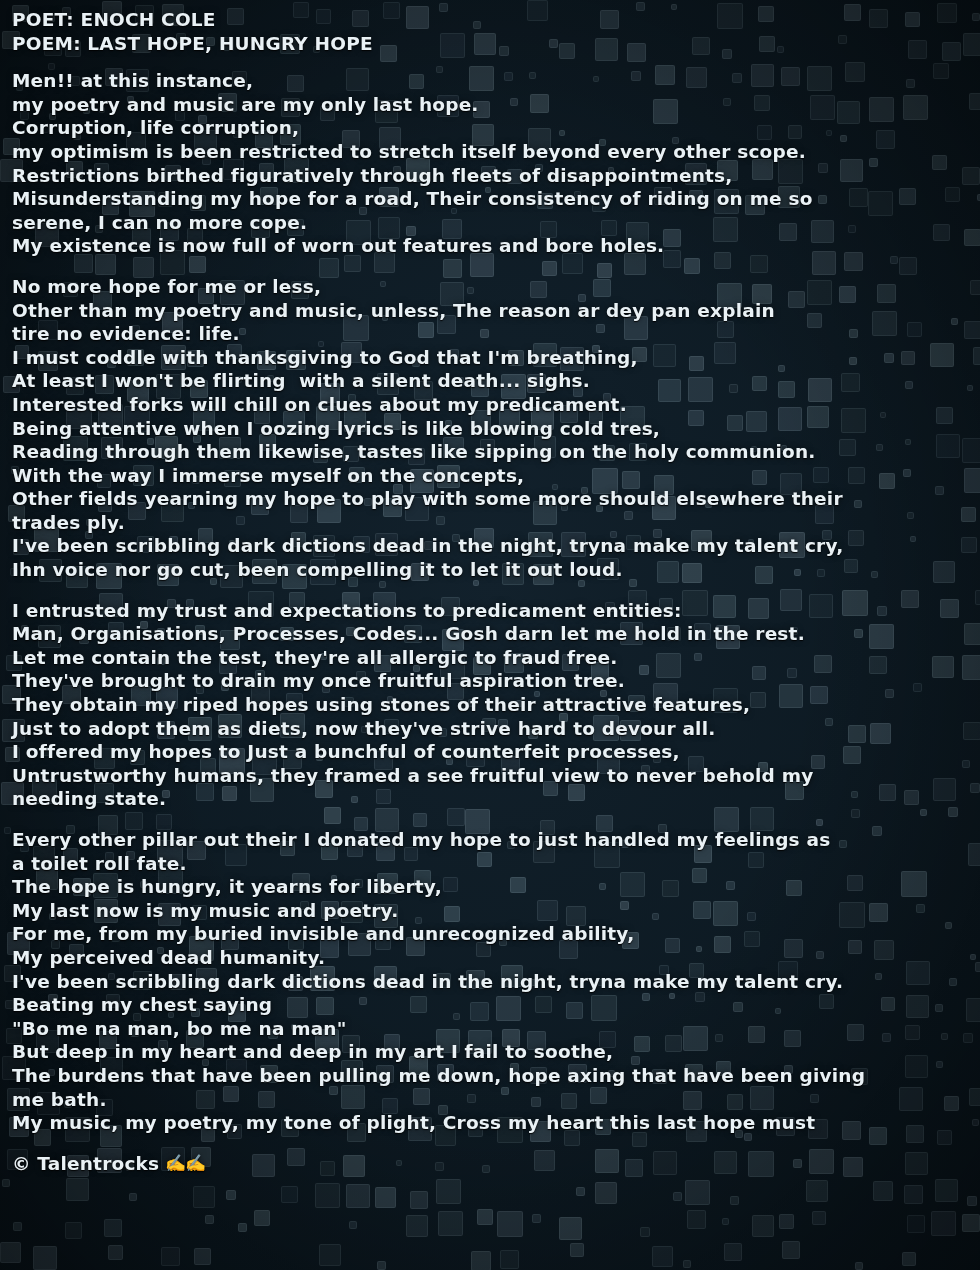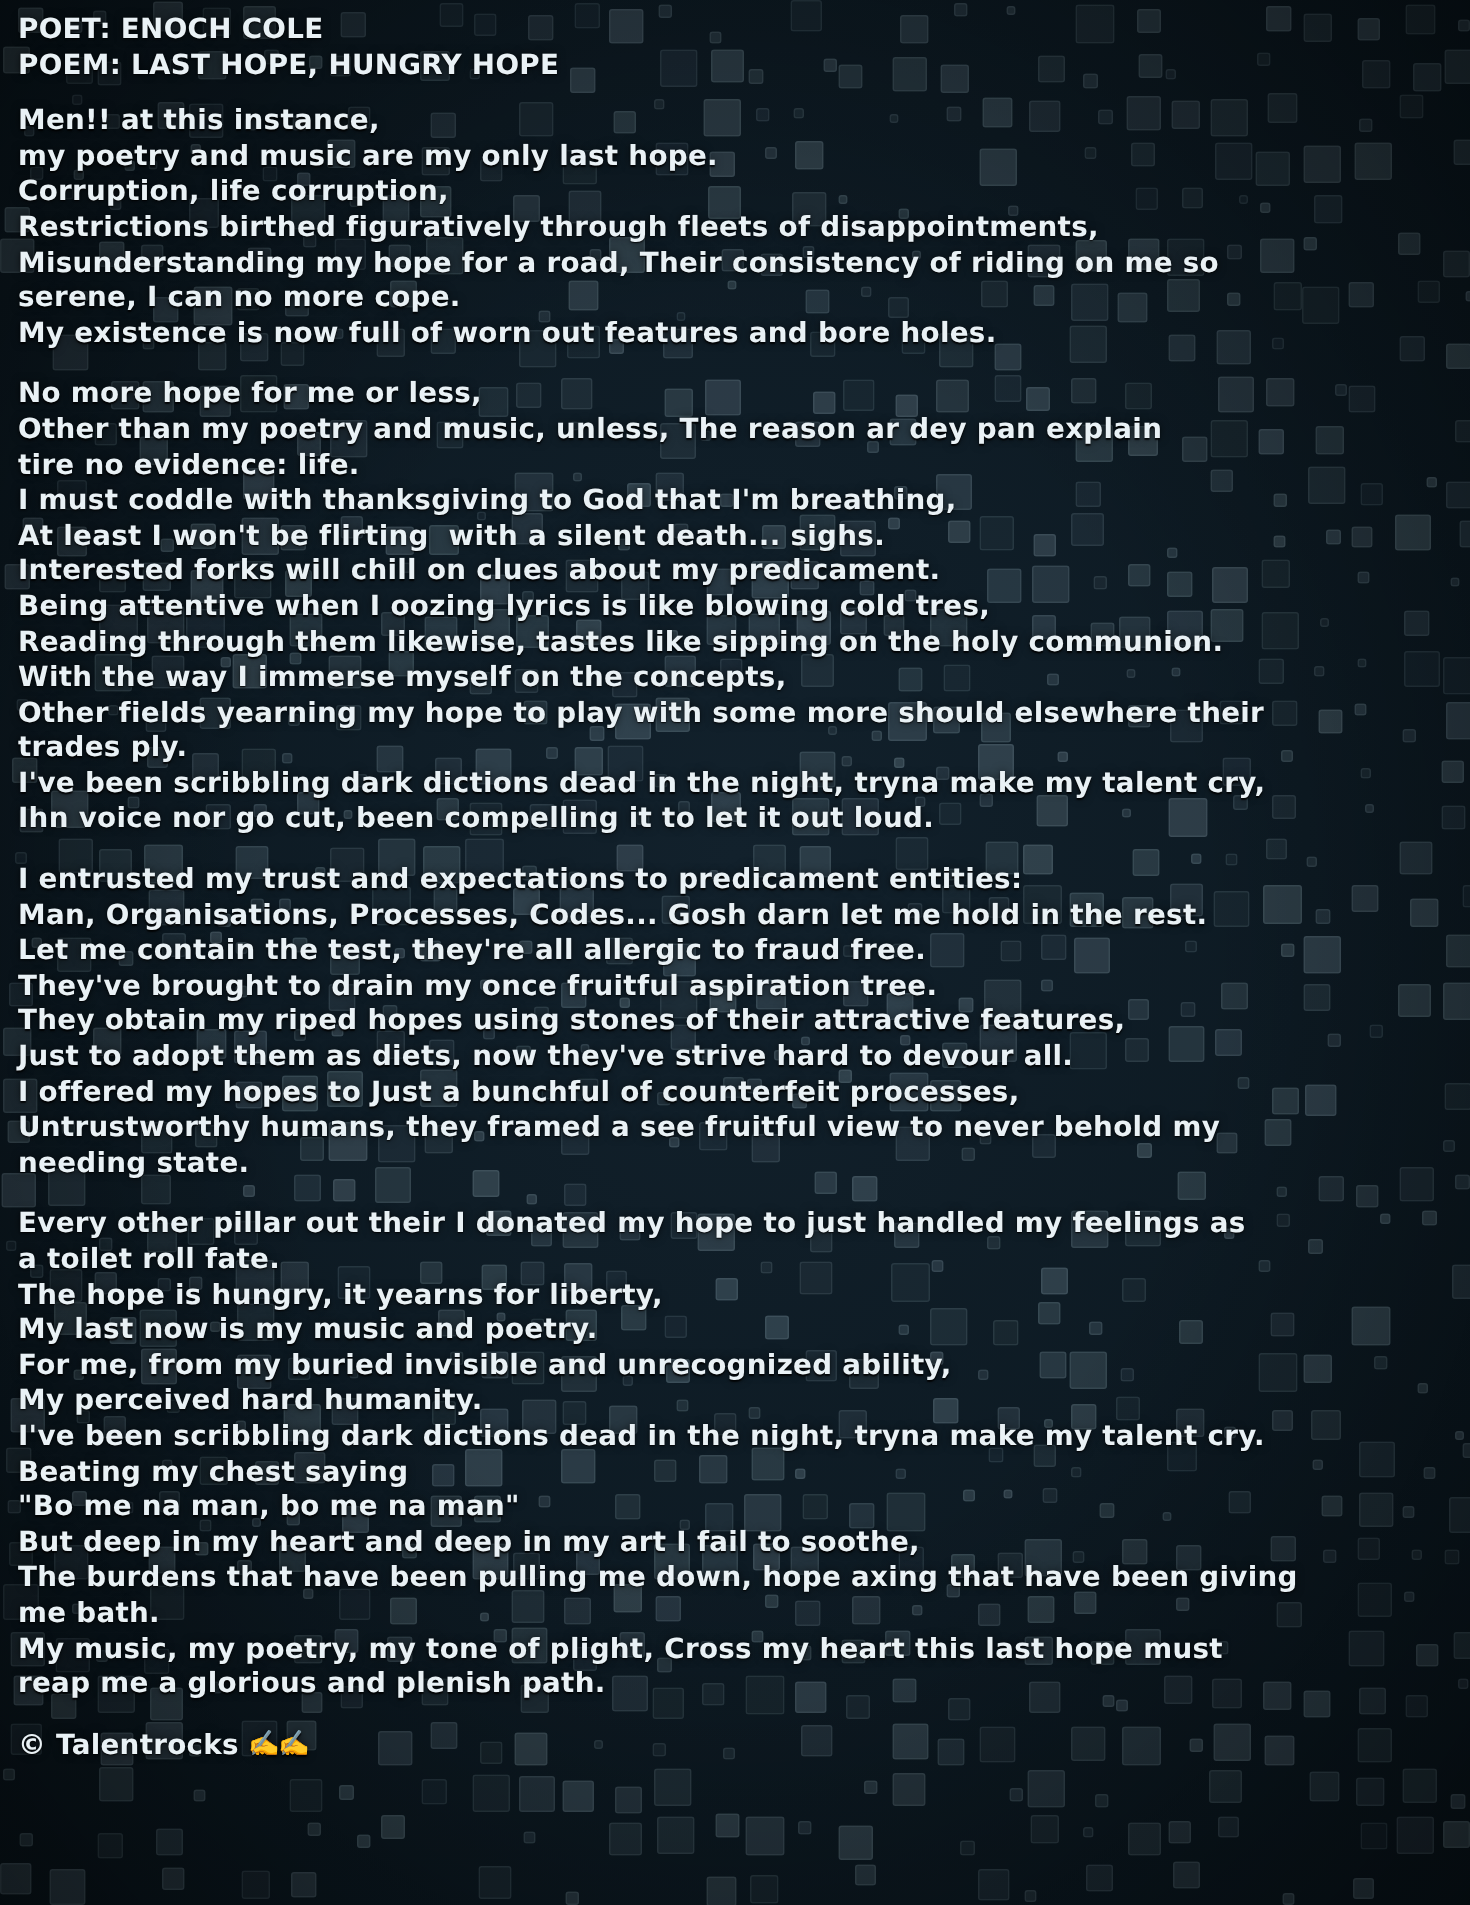"my optimism is been restricted" div.stanza-line { html: none -> <div>my optimism is been restricted to stretch itself beyond every other scope.</div> }
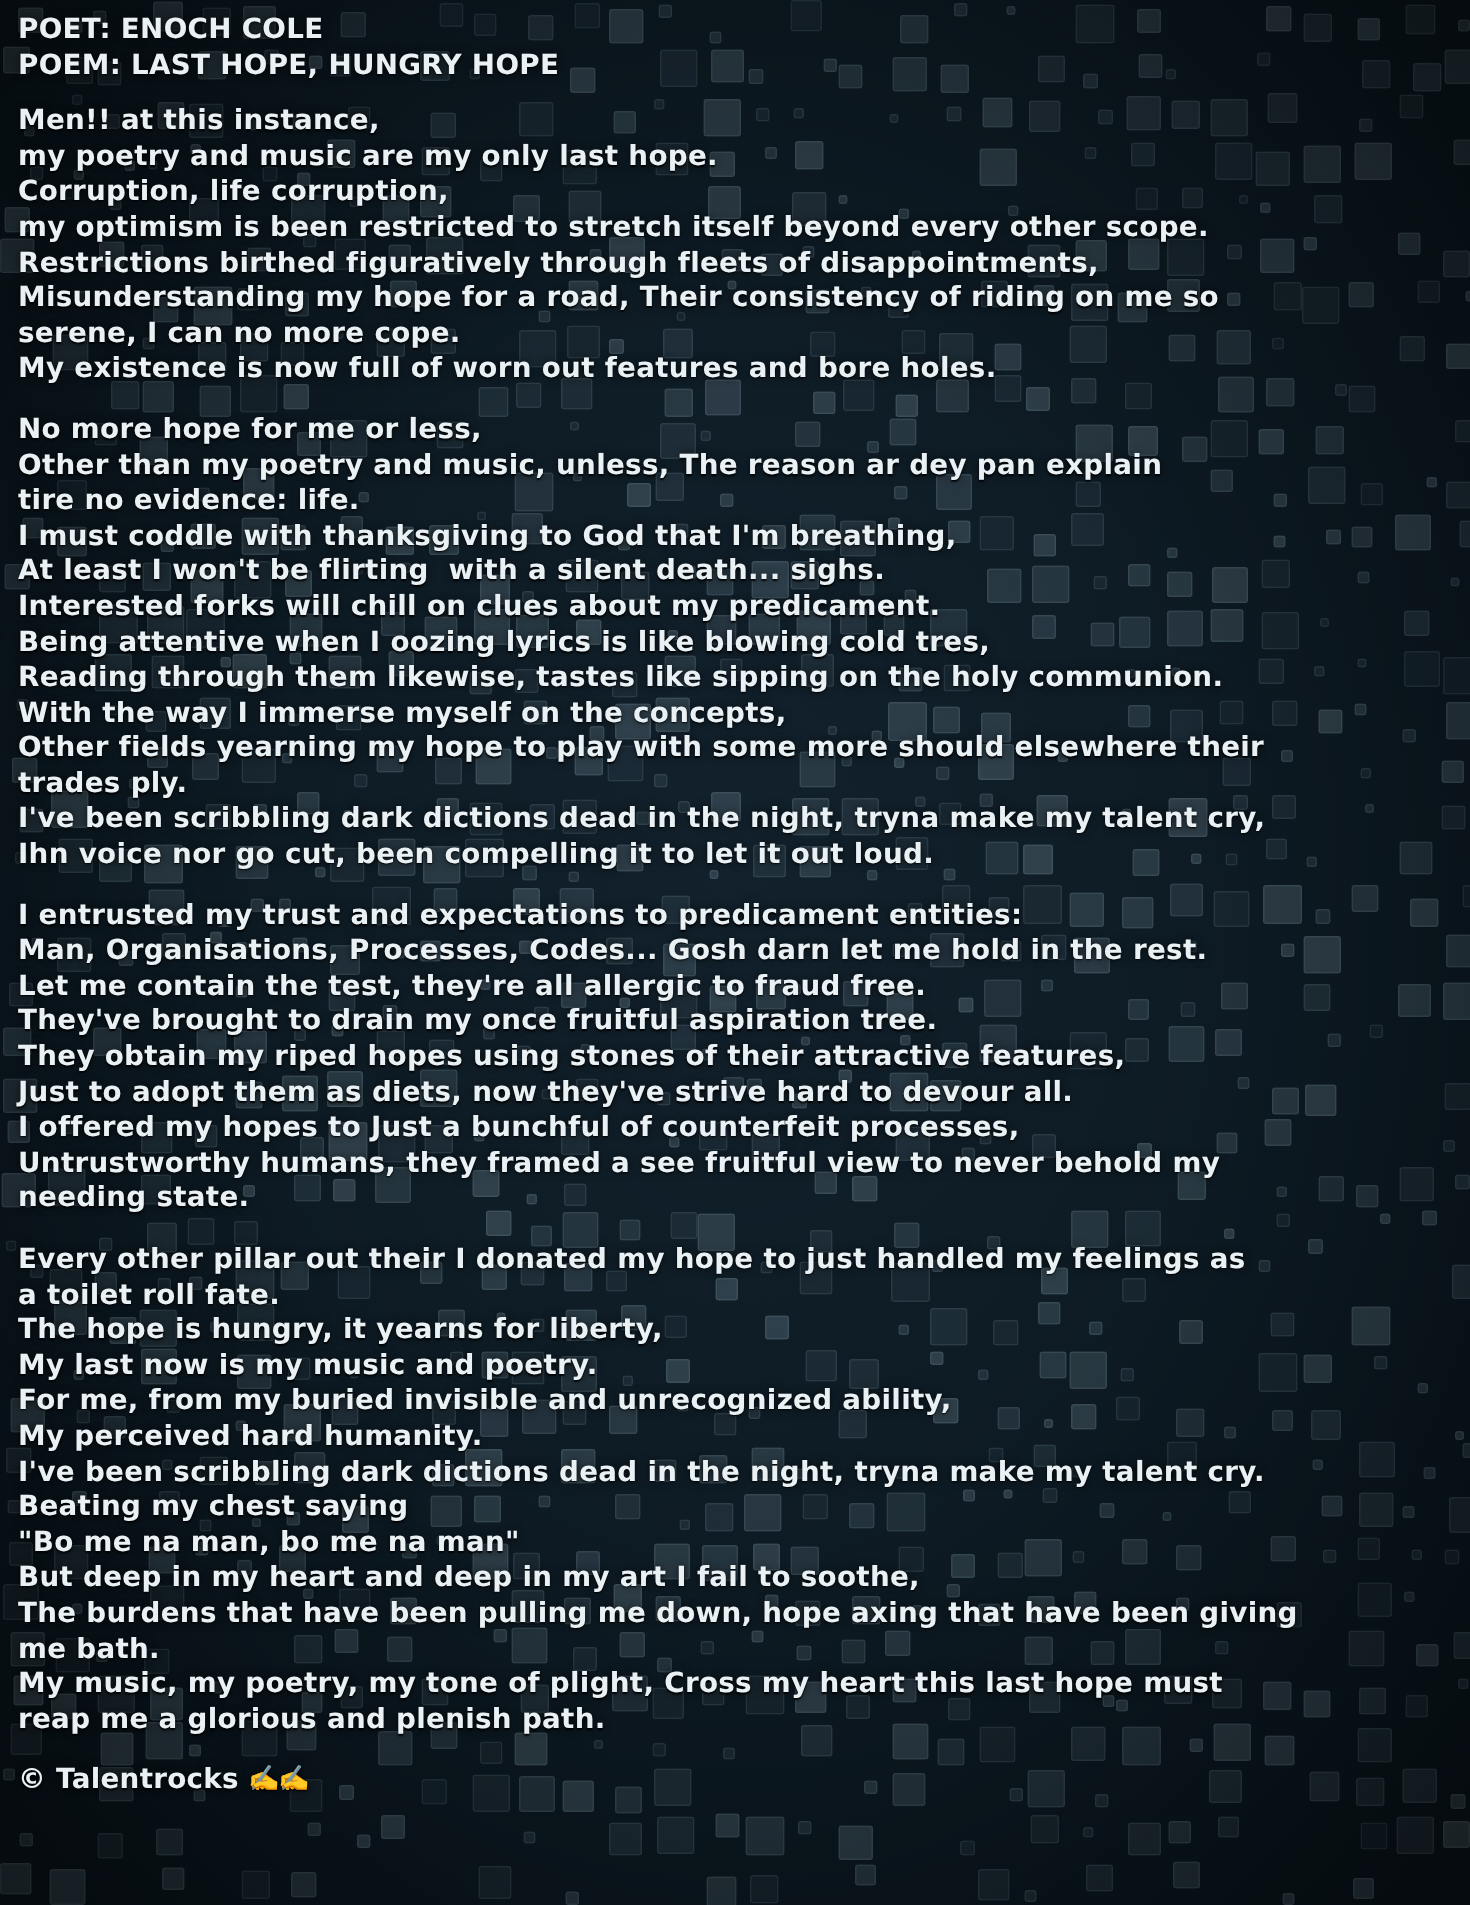"My perceived hard humanity." div.stanza-line { text: hard -> dead }
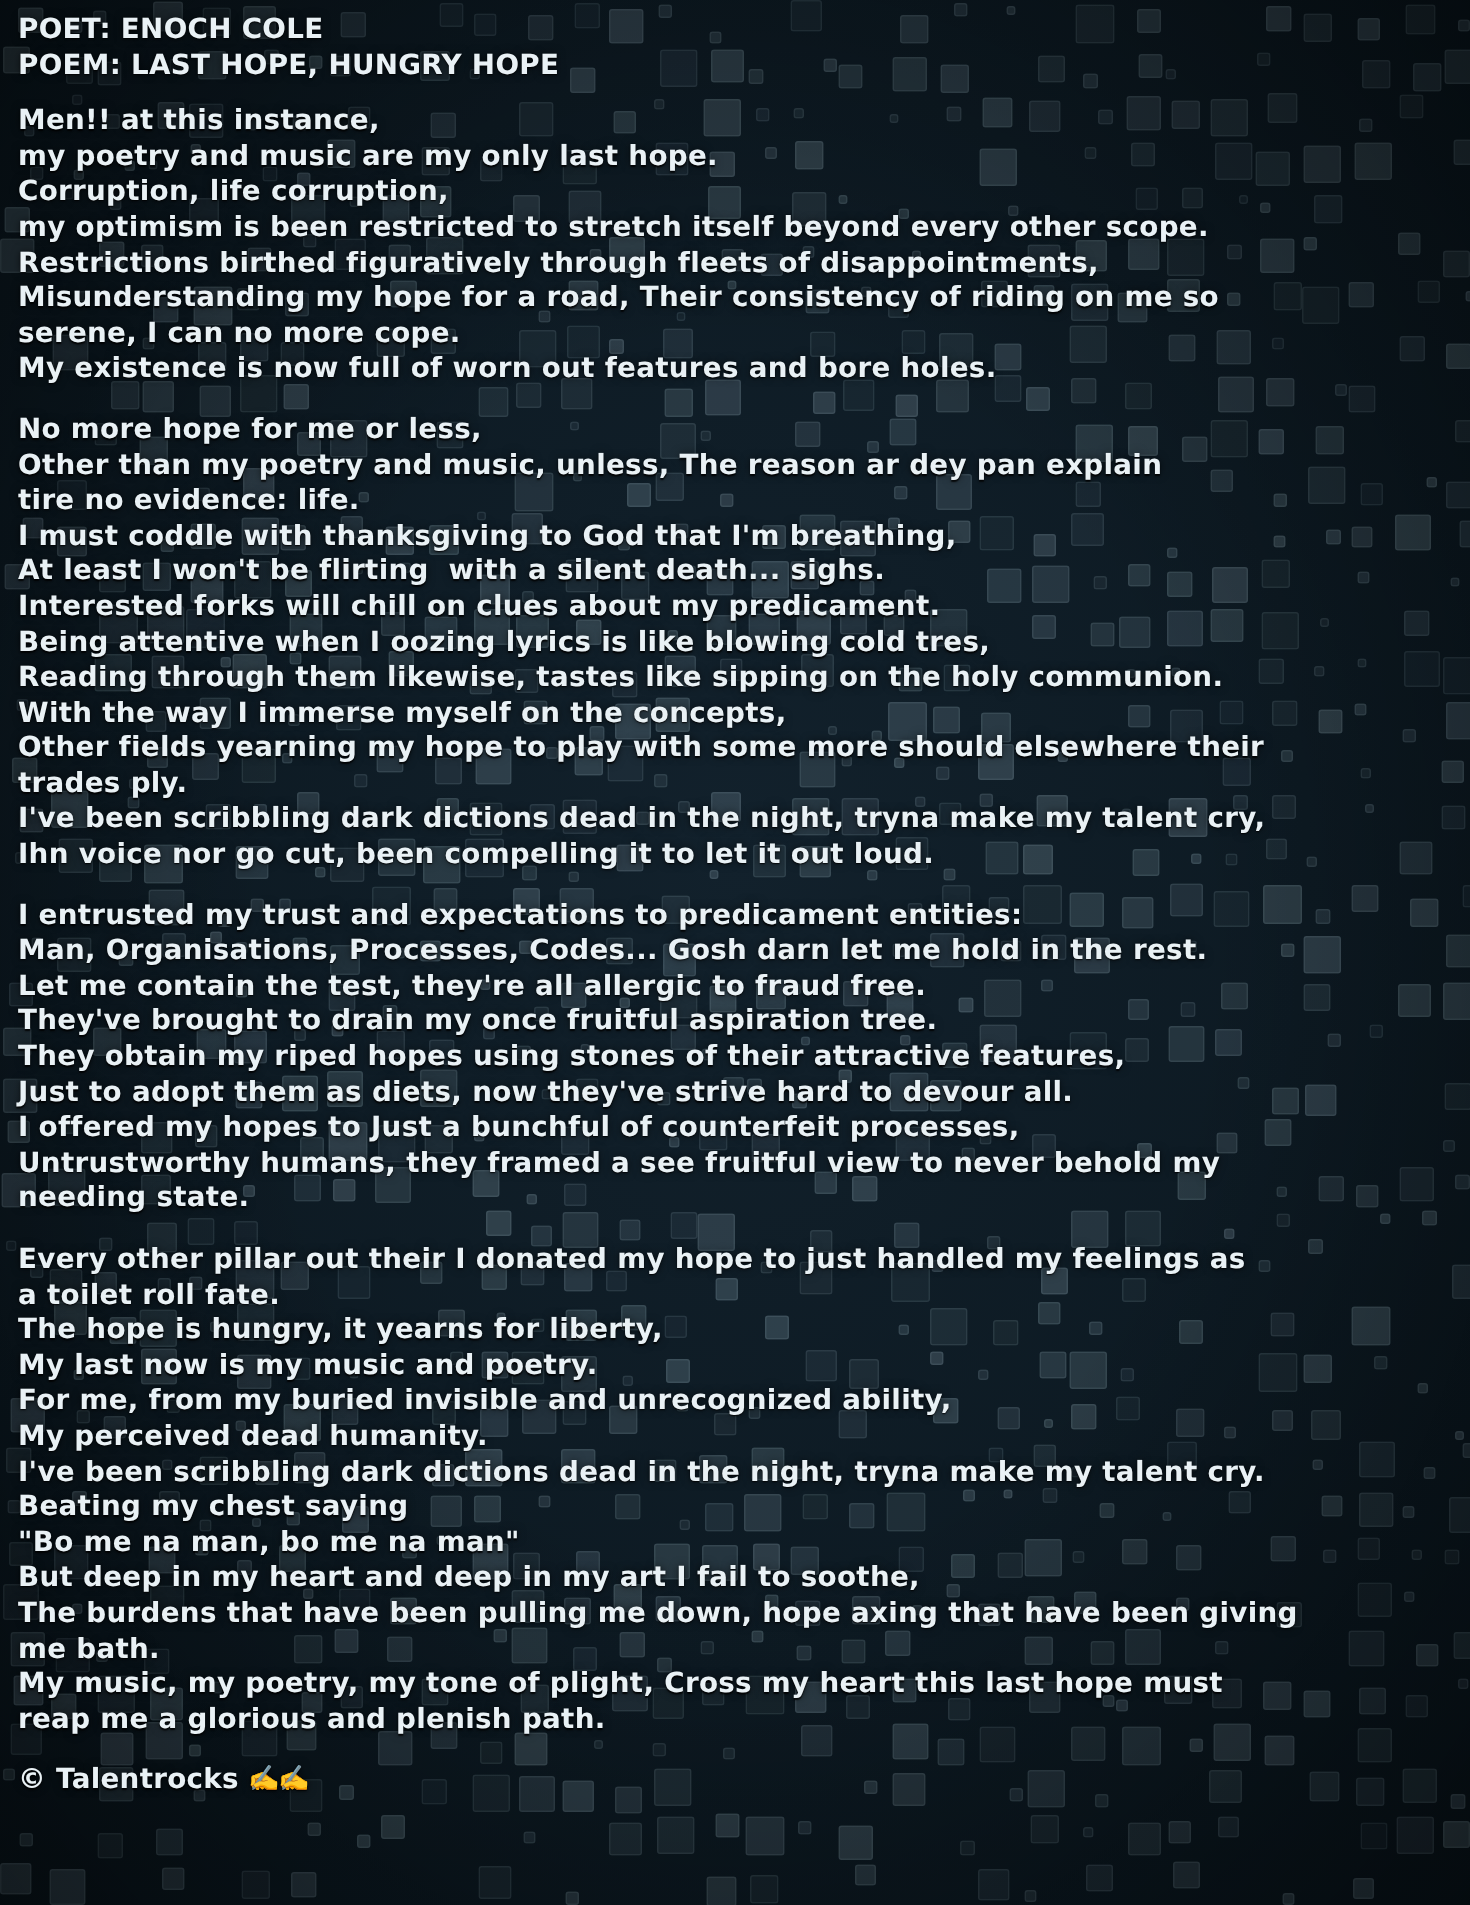"reap me a glorious and" div.stanza-line { html: <div>reap me a glorious and plenish path.</div> -> none }
